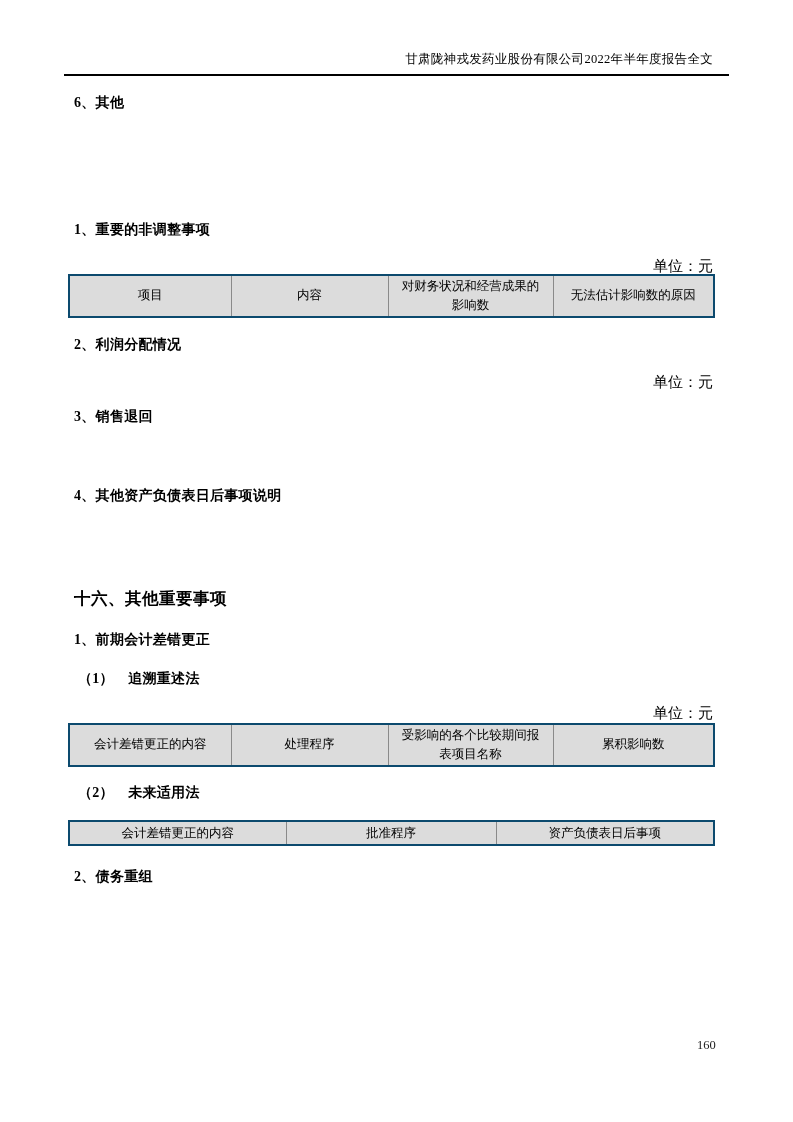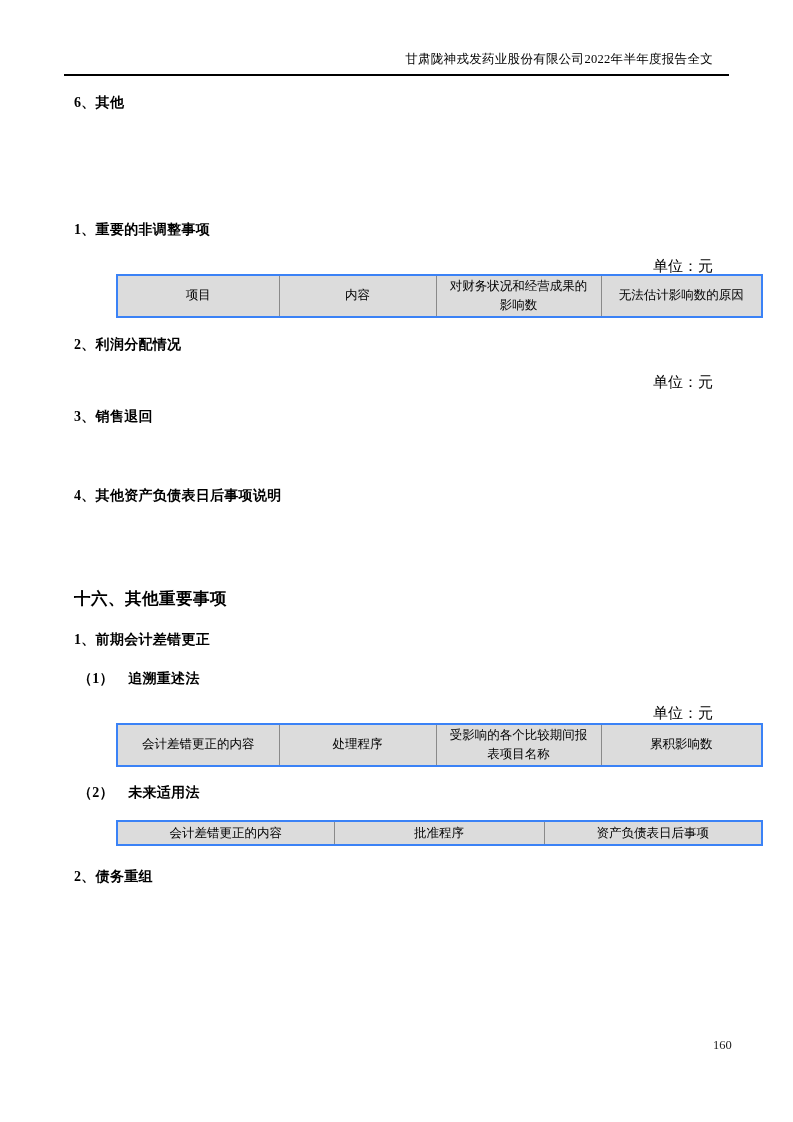"项目" table.rpt { border: 2px solid #3b82f6 -> 2px solid #0c4a6e; margin-left: 48px -> none }
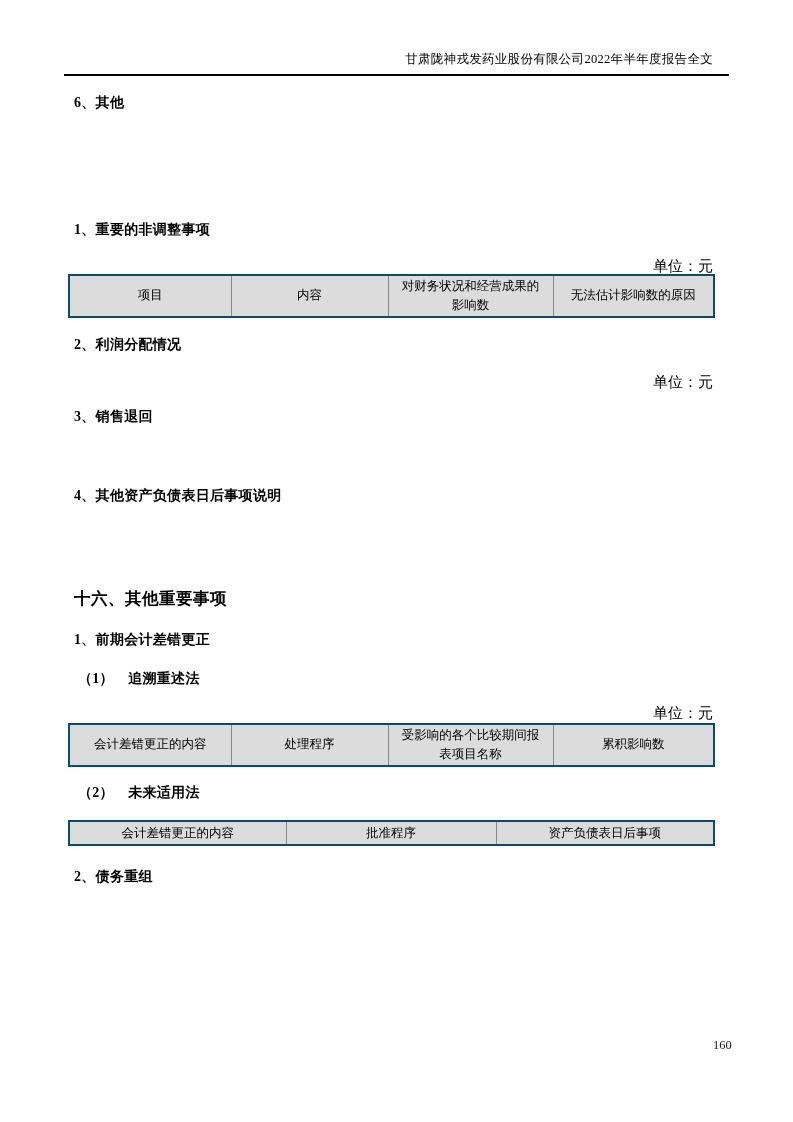"160" .page-num { left: 713px -> 697px }
